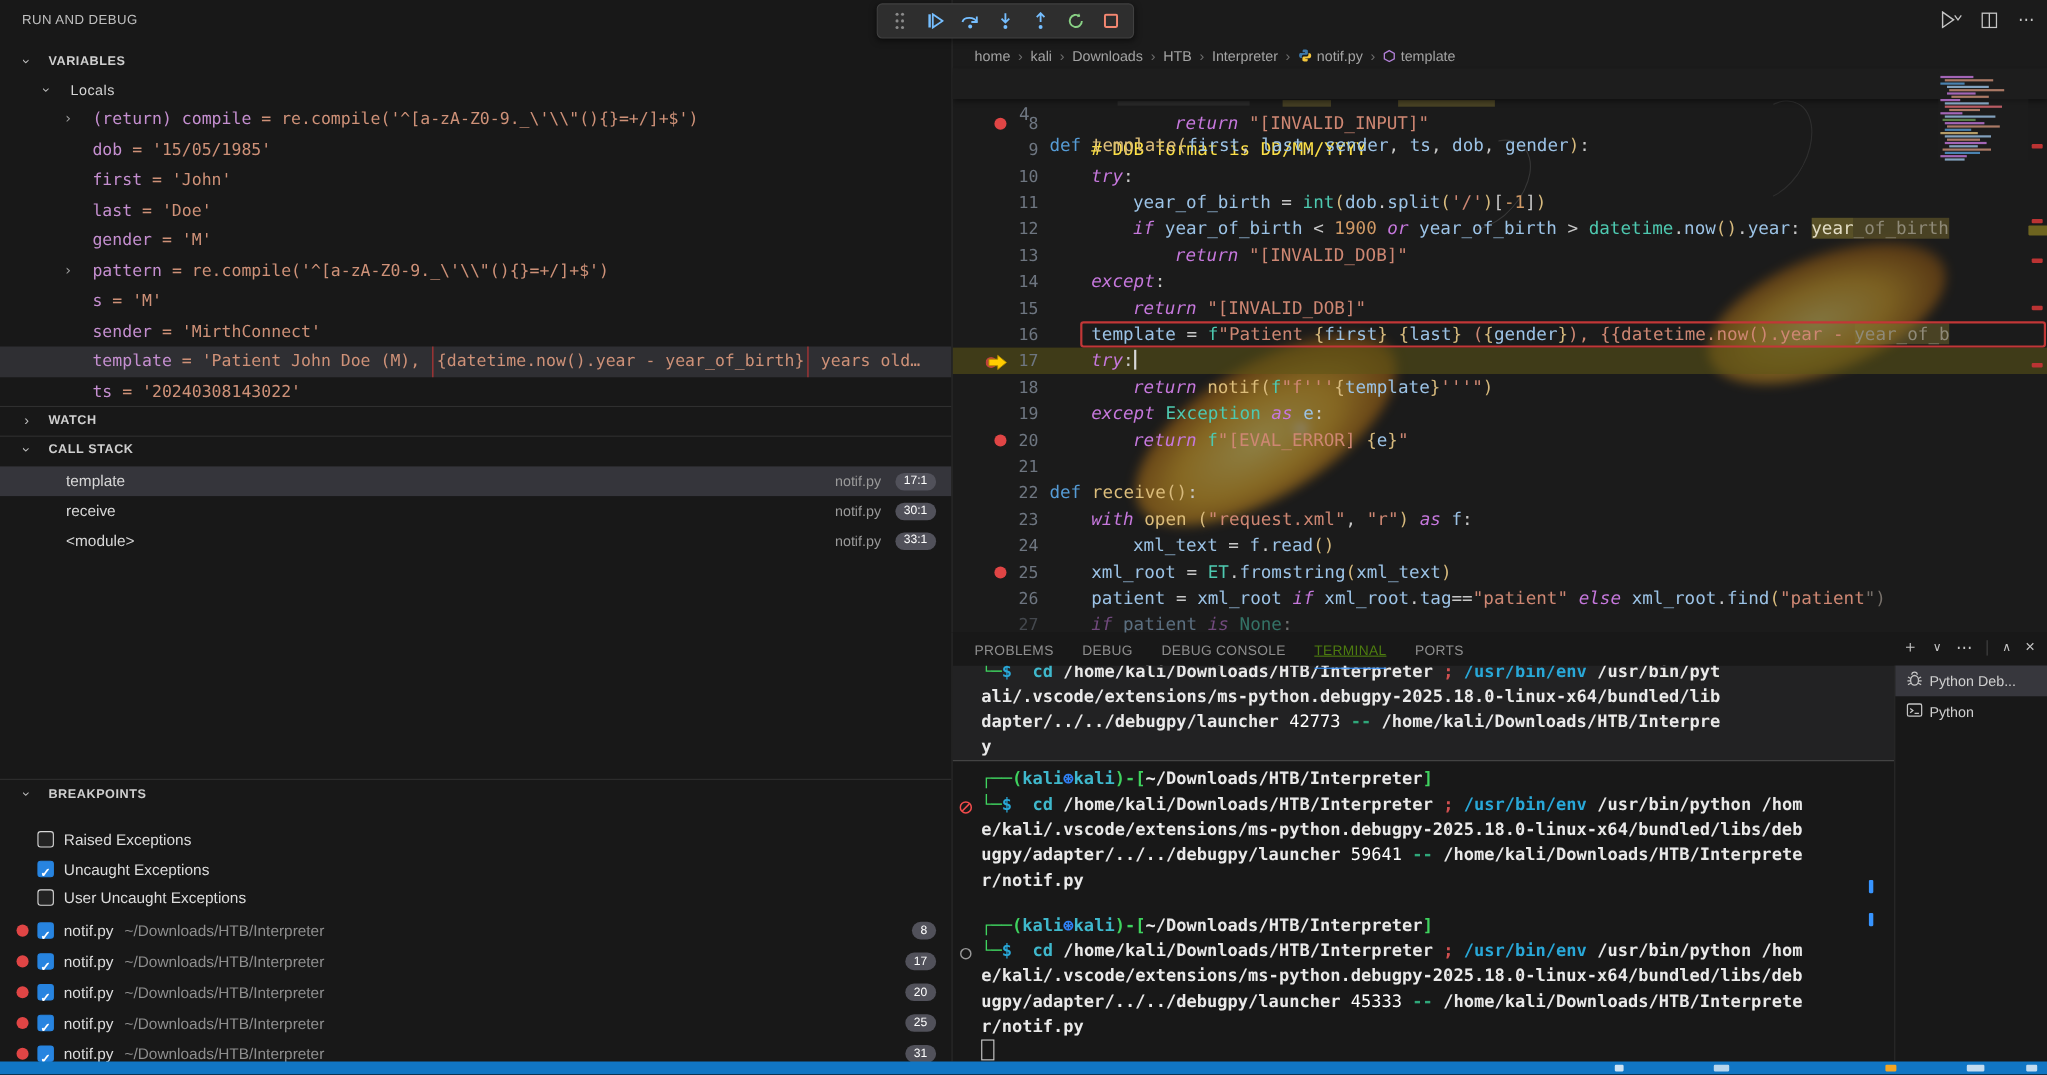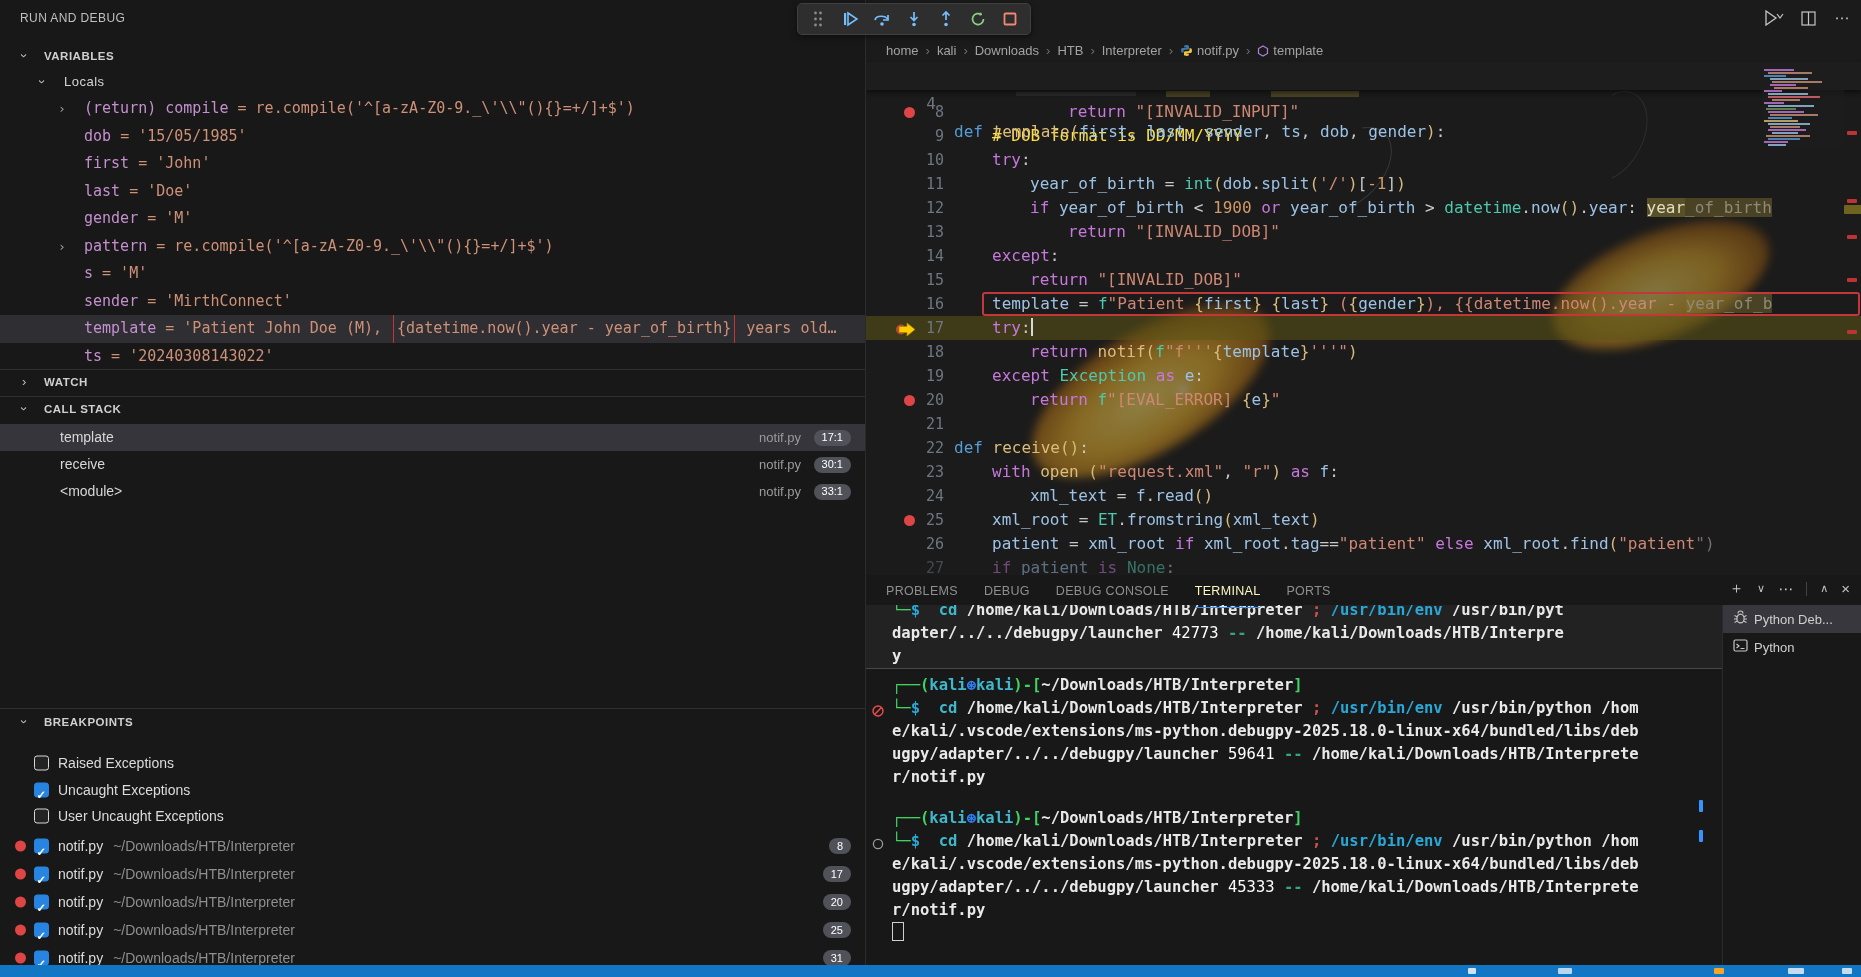"return" .c-k { font-style: none -> italic }
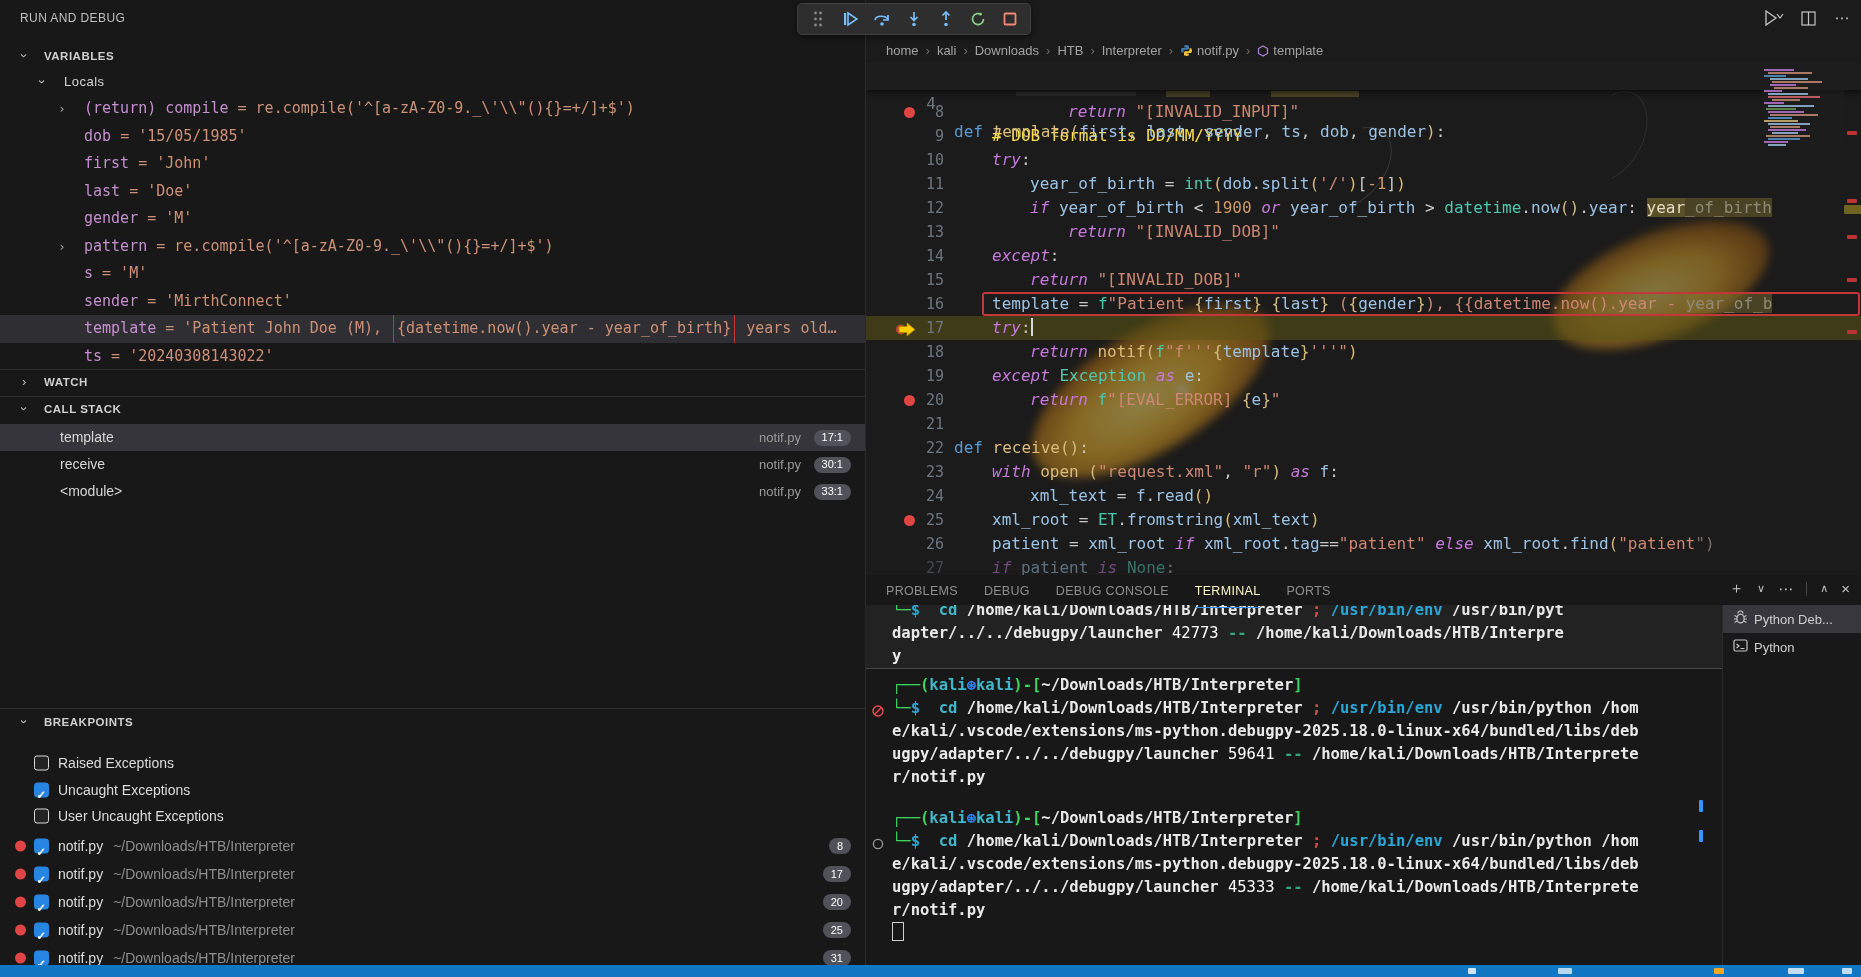"TERMINAL" .ptab.active { color: #fef9c3 -> #4d7c0f; text-decoration: none -> underline }
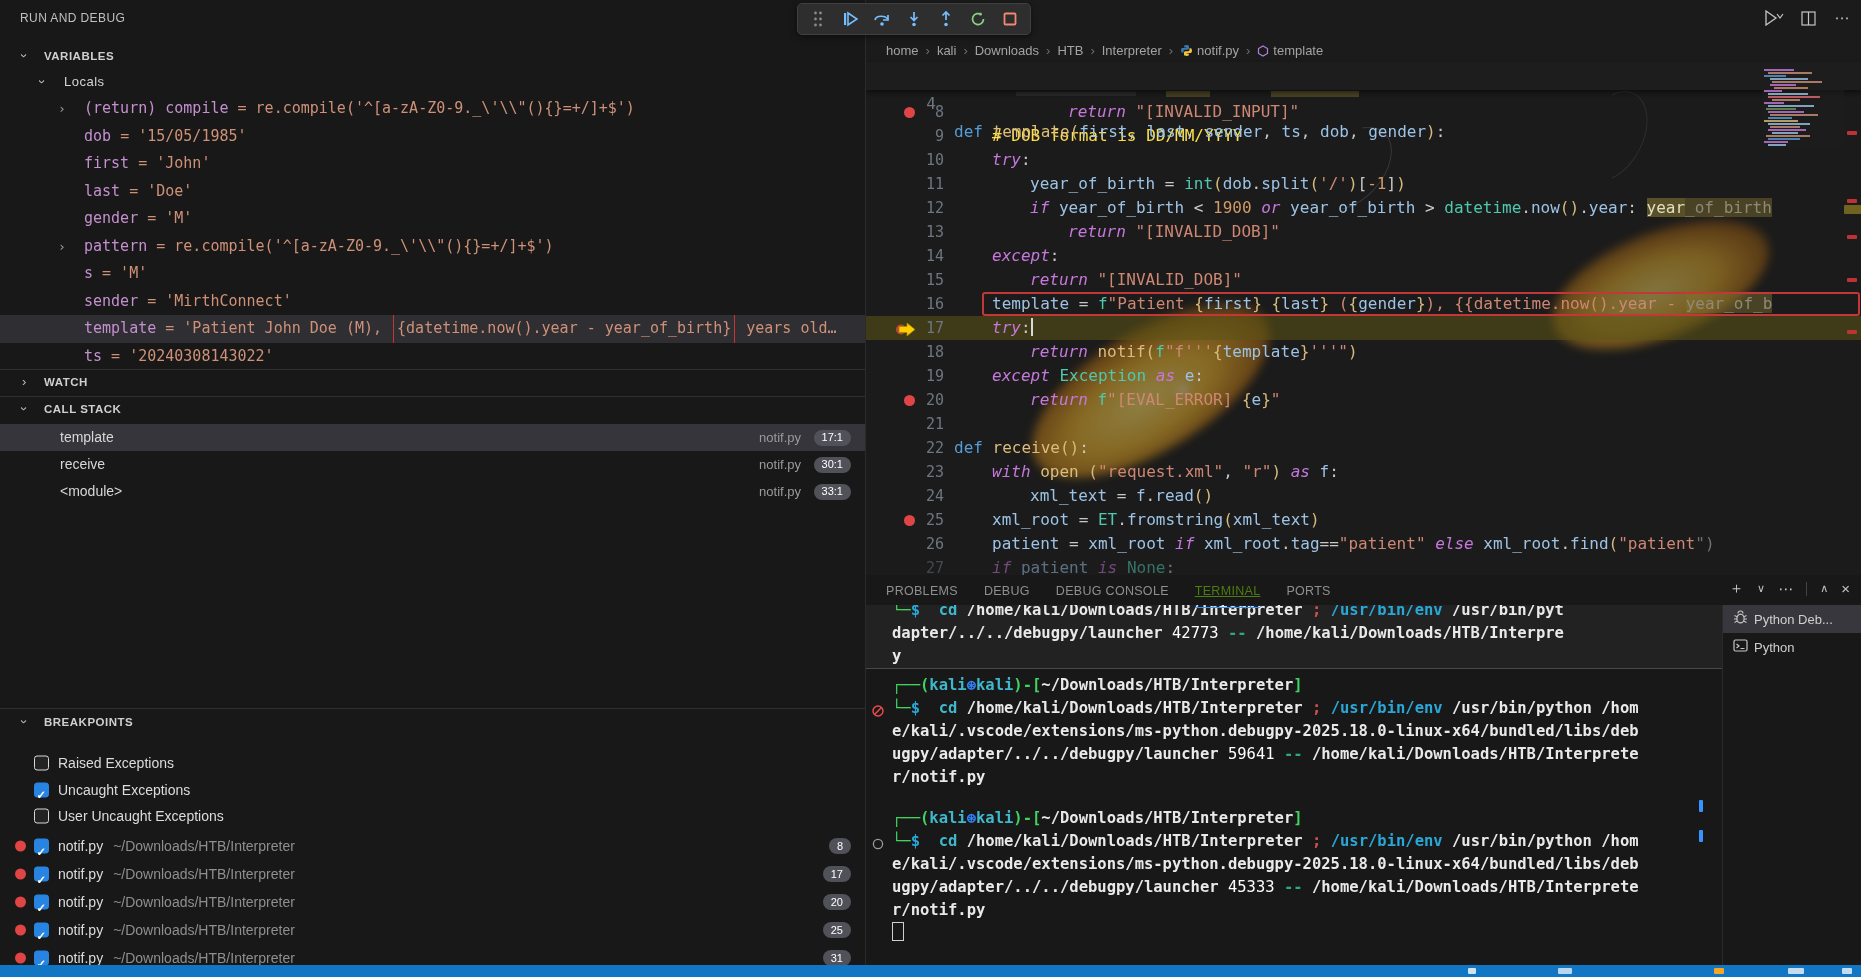"ali/.vscode/extensions/ms-python.debugpy" div.term-line { html: none -> <div><span>ali/.vscode/extensions/ms-python.debugpy-2025.18.0-linux-x64/bundled/lib</span></div> }
